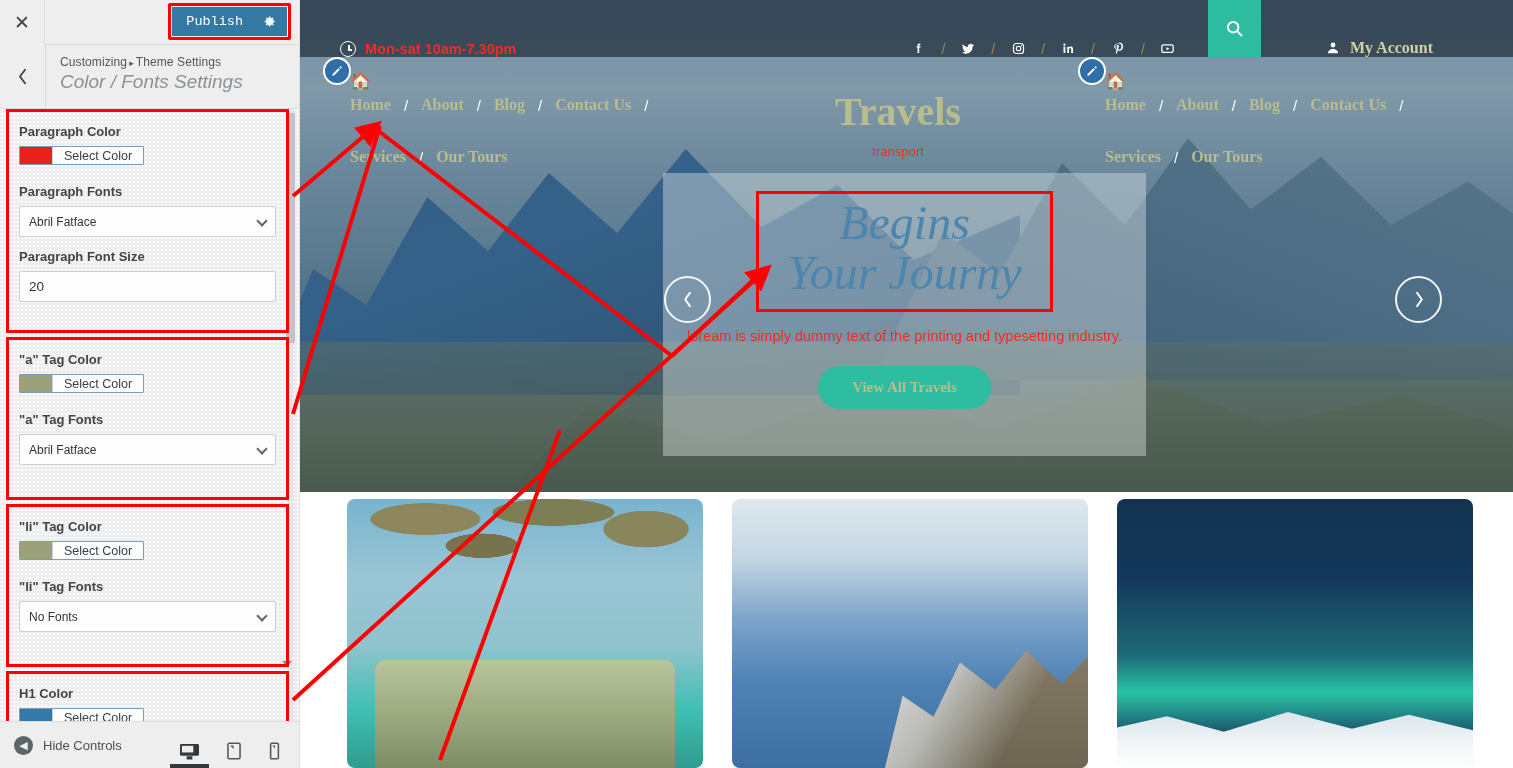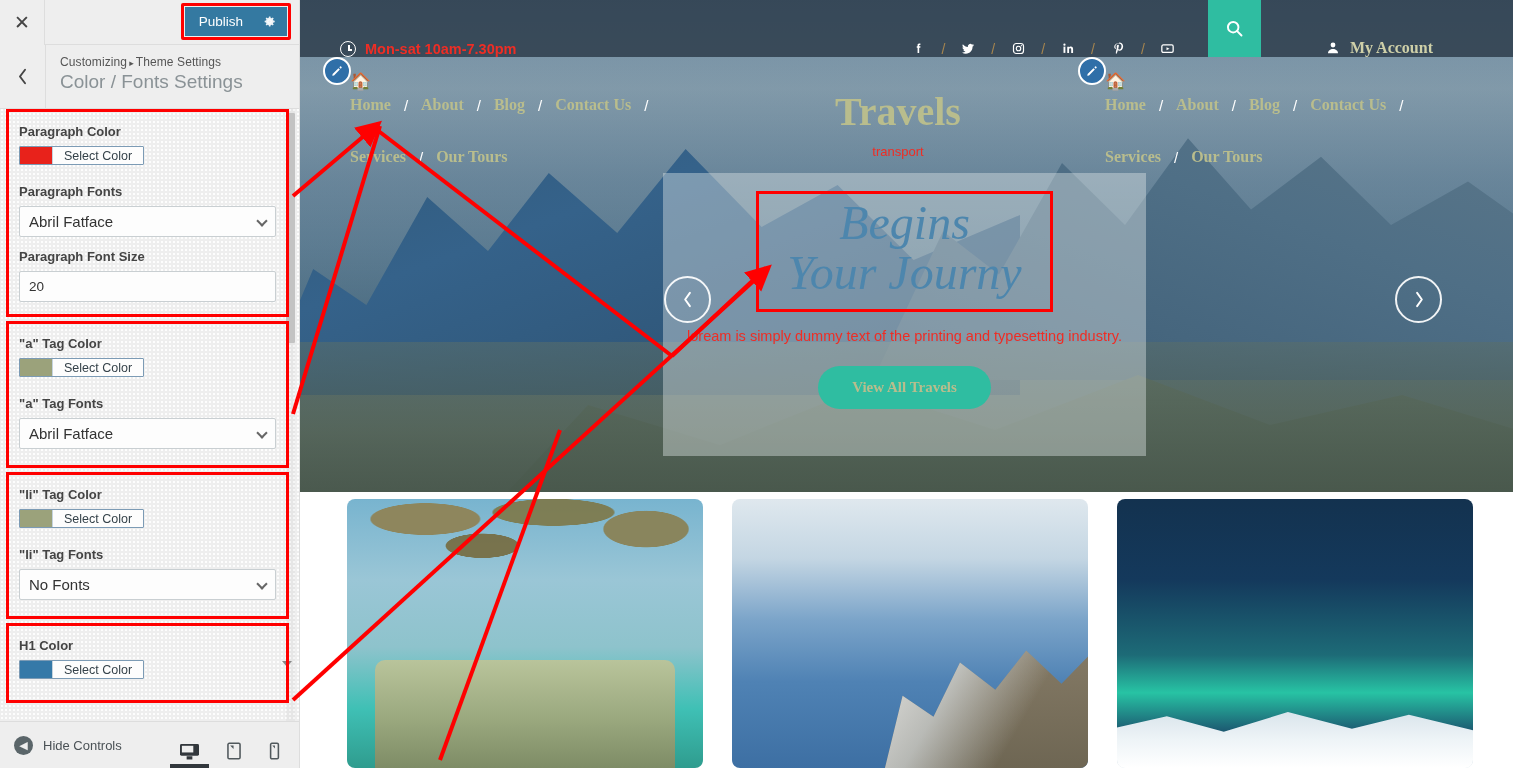"Publish" .publish-btn { font-family: Liberation Sans, sans-serif -> Liberation Mono, monospace }
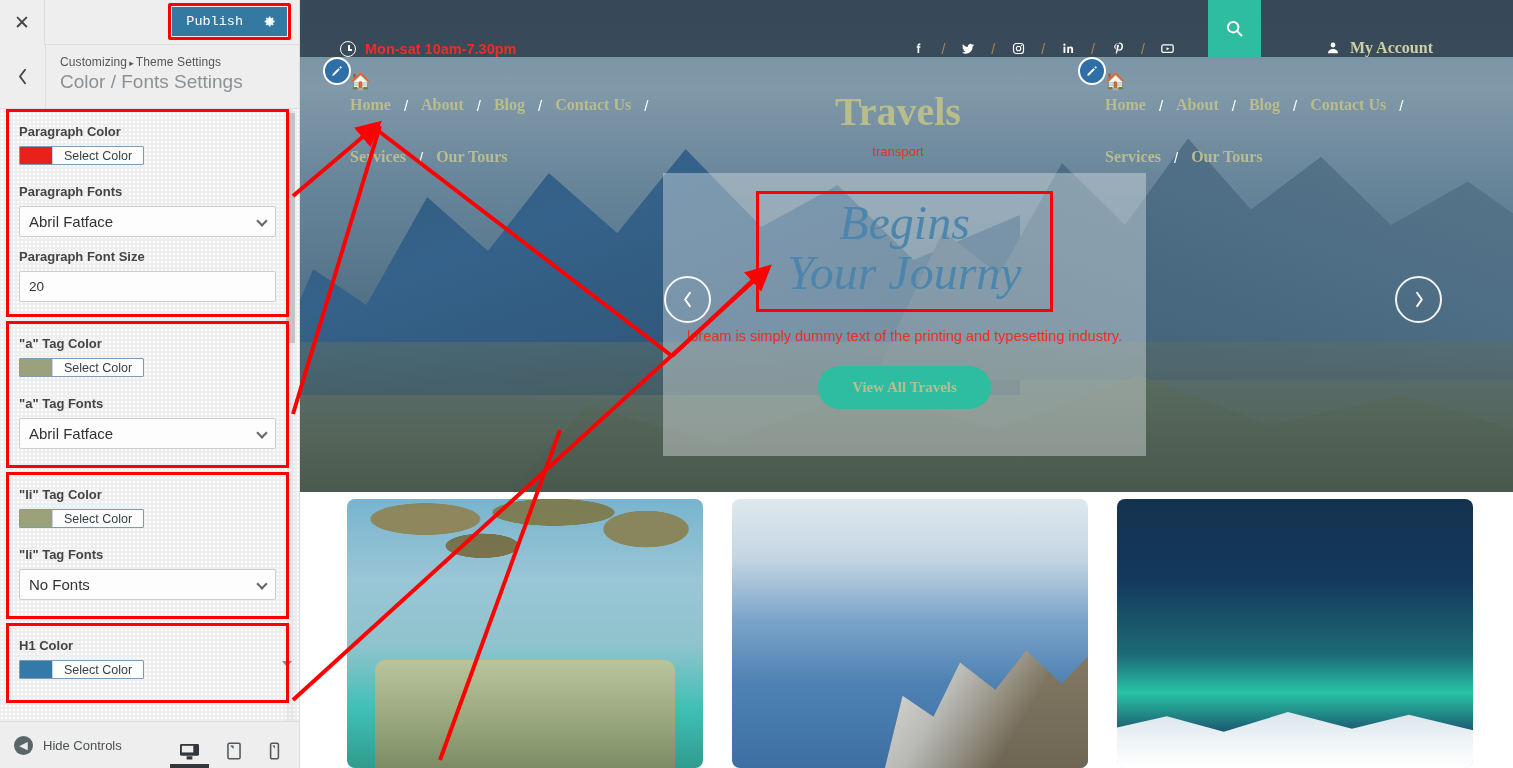"Color / Fonts Settings" .cz-title { font-style: none -> italic }
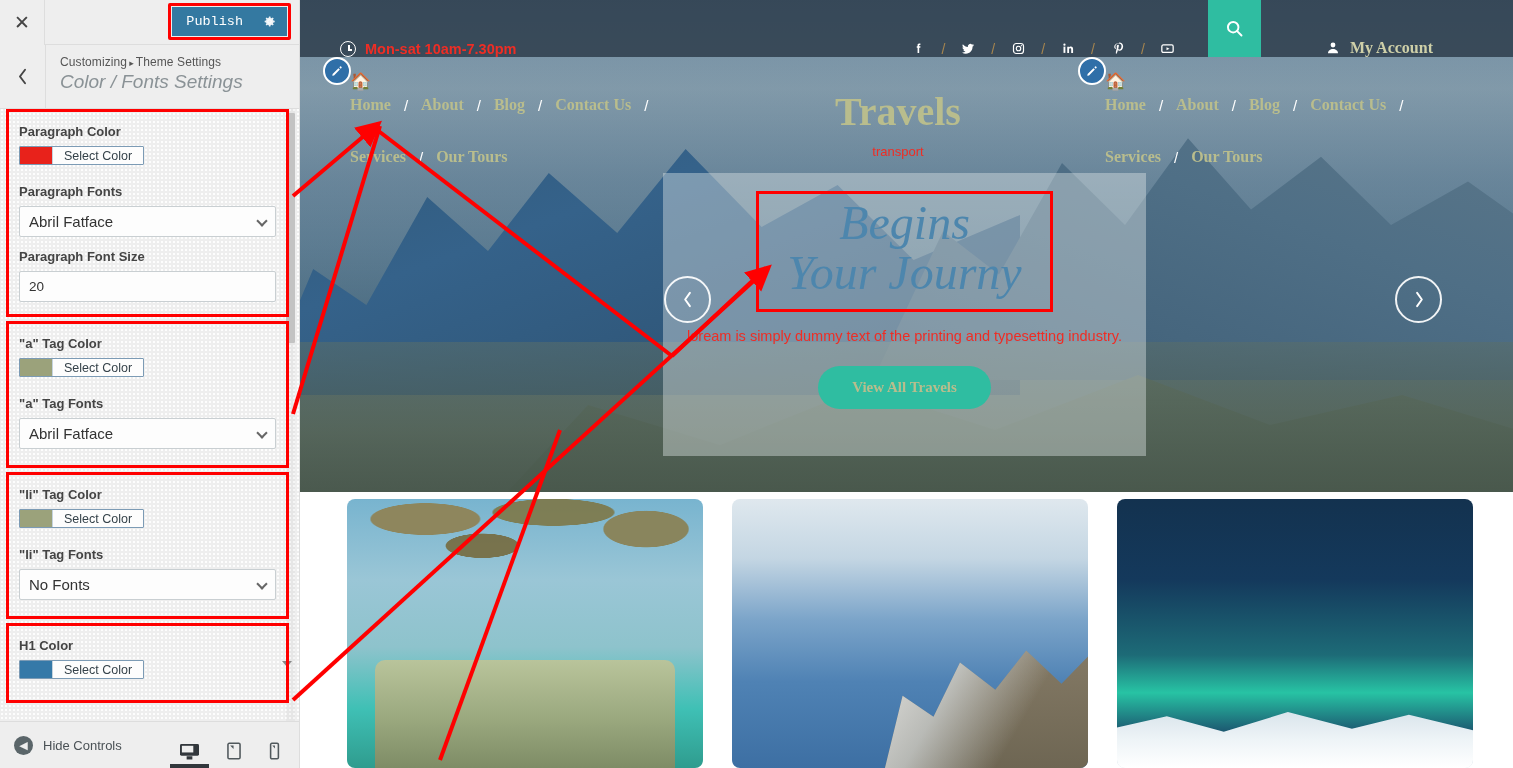"Paragraph Color" .section { padding: 8px 10px 12px 10px -> 8px 10px 28px 10px }
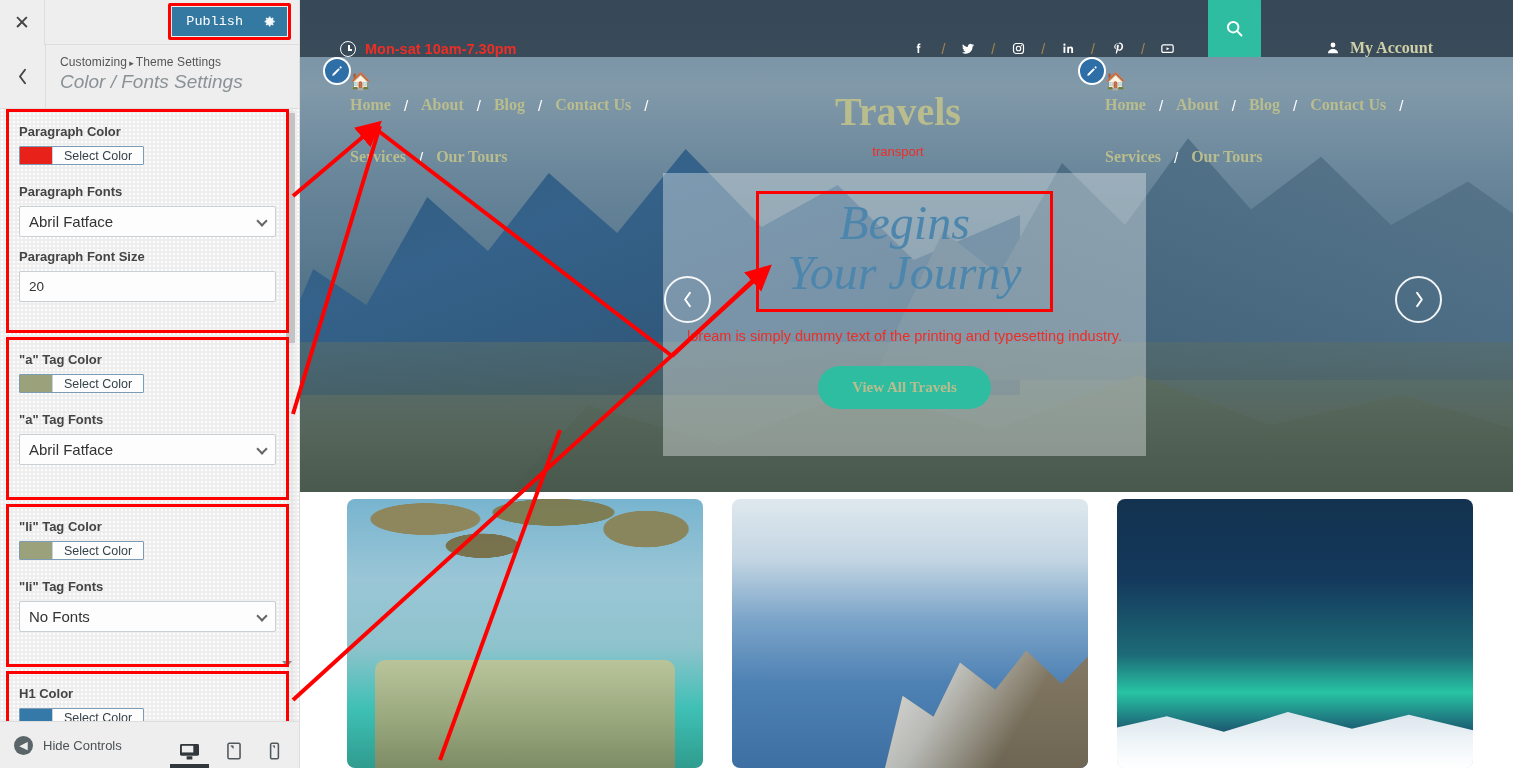"Abril Fatface" .selectbox { font-size: 15px -> 12px }
